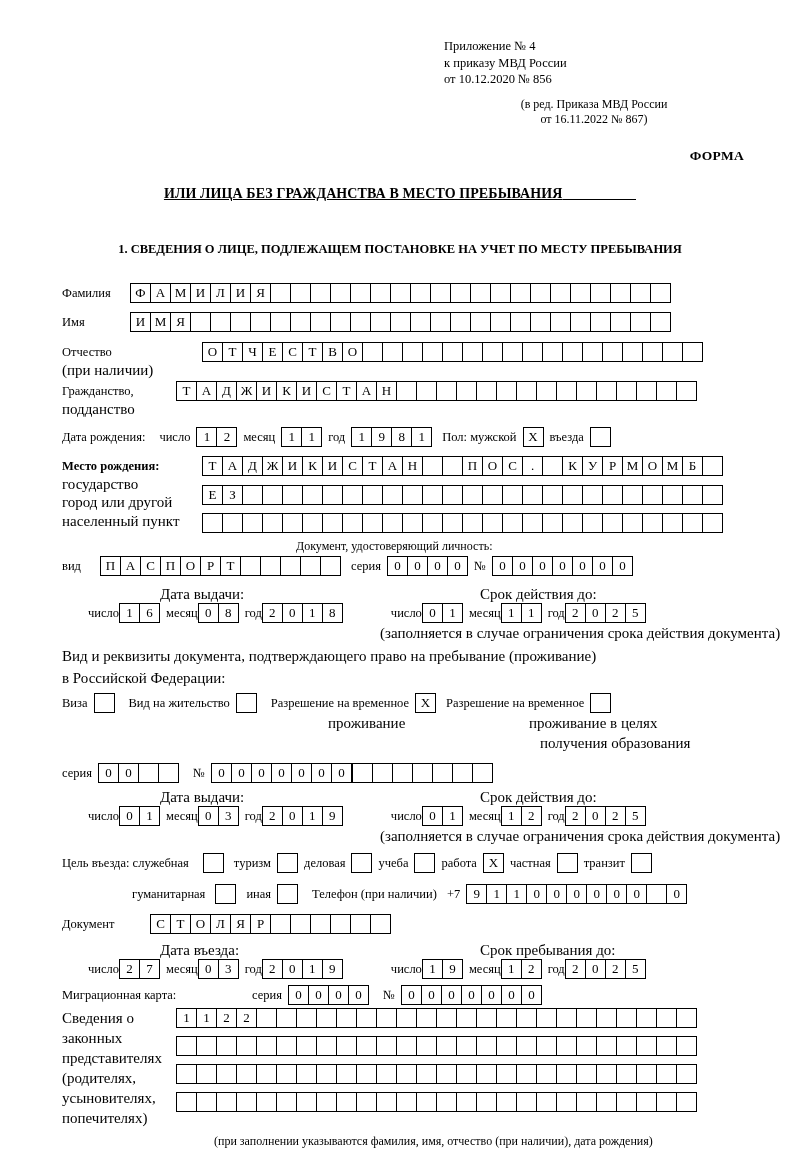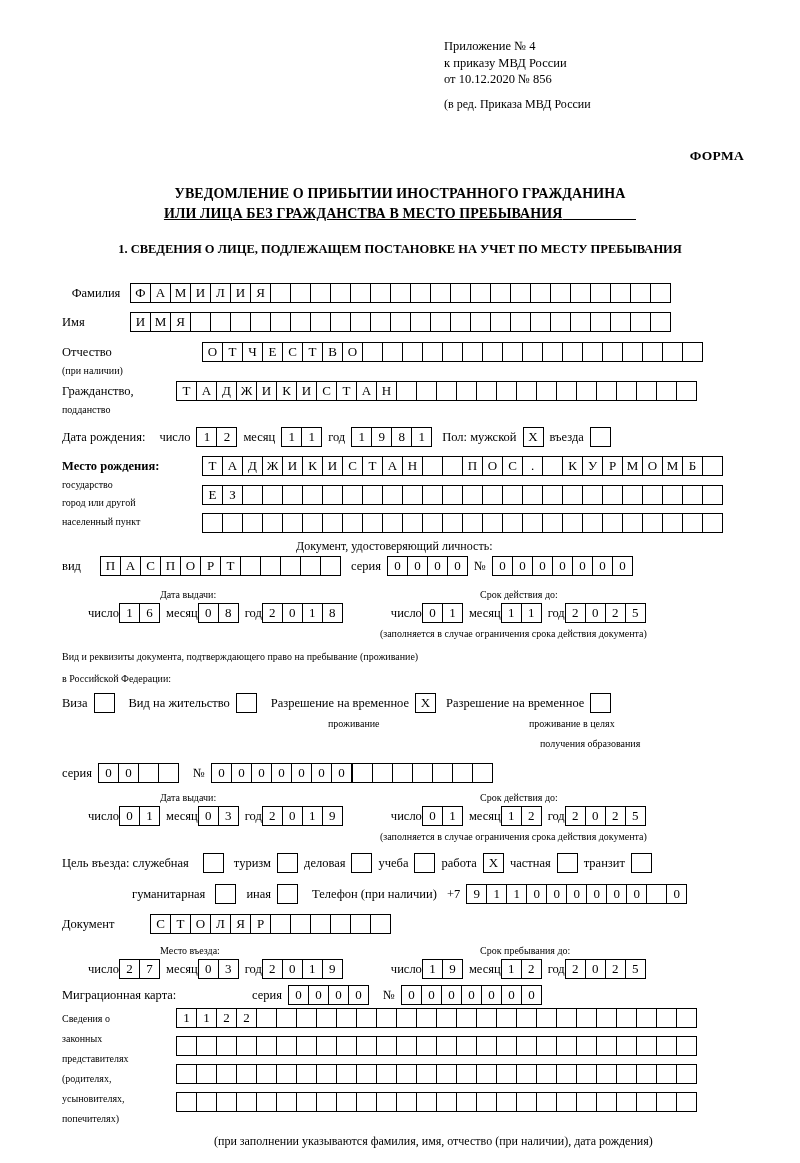"(в ред. Приказа МВД России" .hdr .sub { text-align: none -> center }
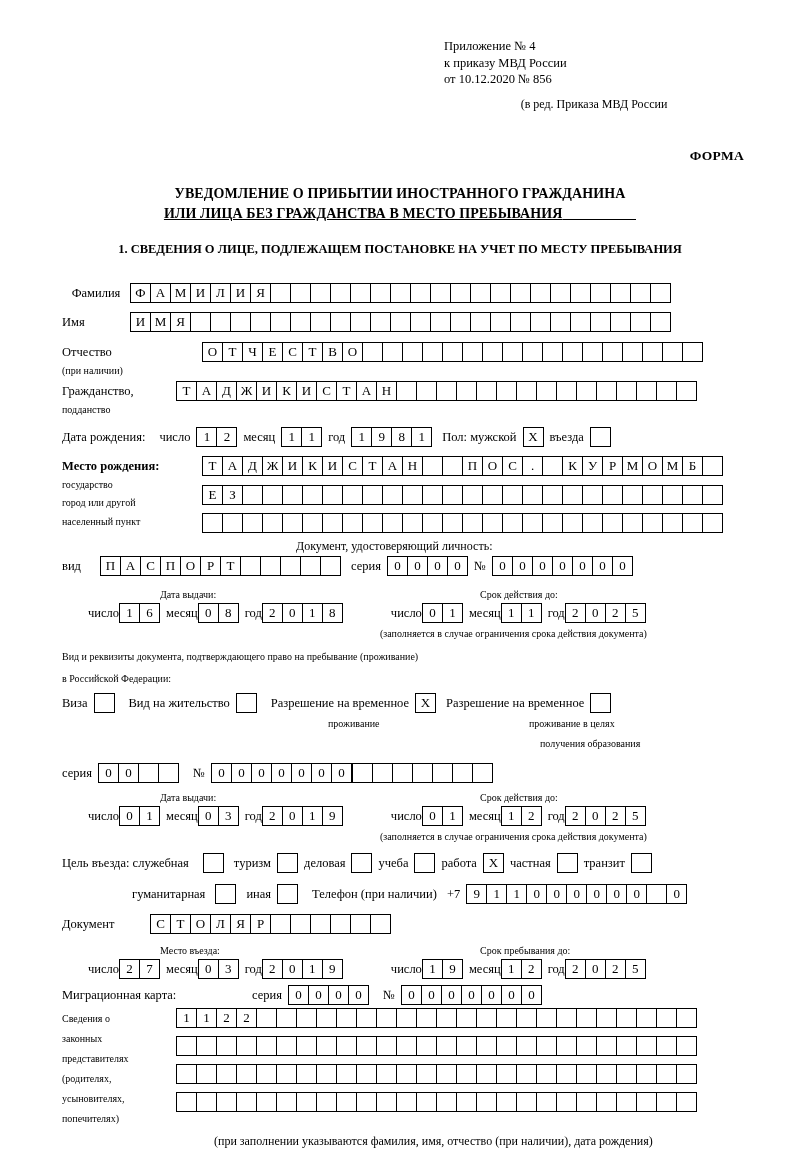"от 16.11.2022 № 867)" div.sub { html: none -> <div>от 16.11.2022 № 867)</div> }
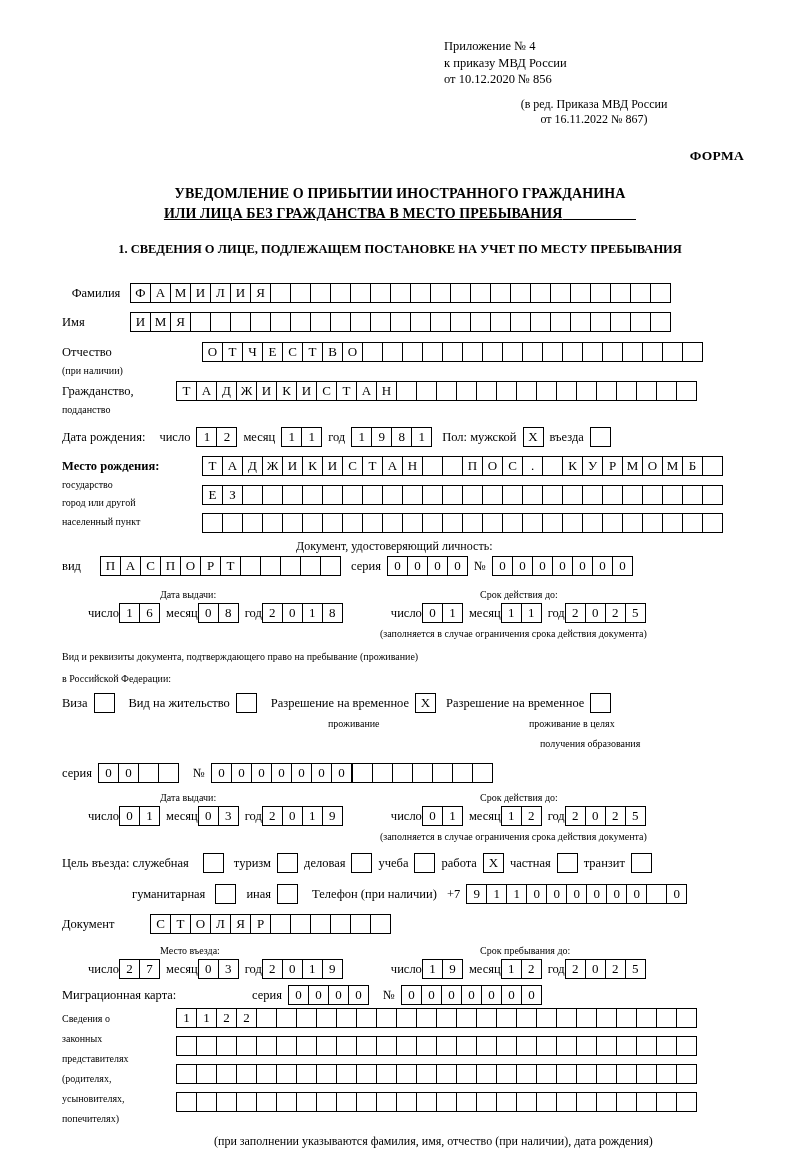"УВЕДОМЛЕНИЕ О ПРИБЫТИИ ИНОСТРАННОГО" span { html: <span>УВЕДОМЛЕНИЕ О ПРИБЫТИИ ИНОСТРАННОГО ГРАЖДАНИНА</span> -> none }
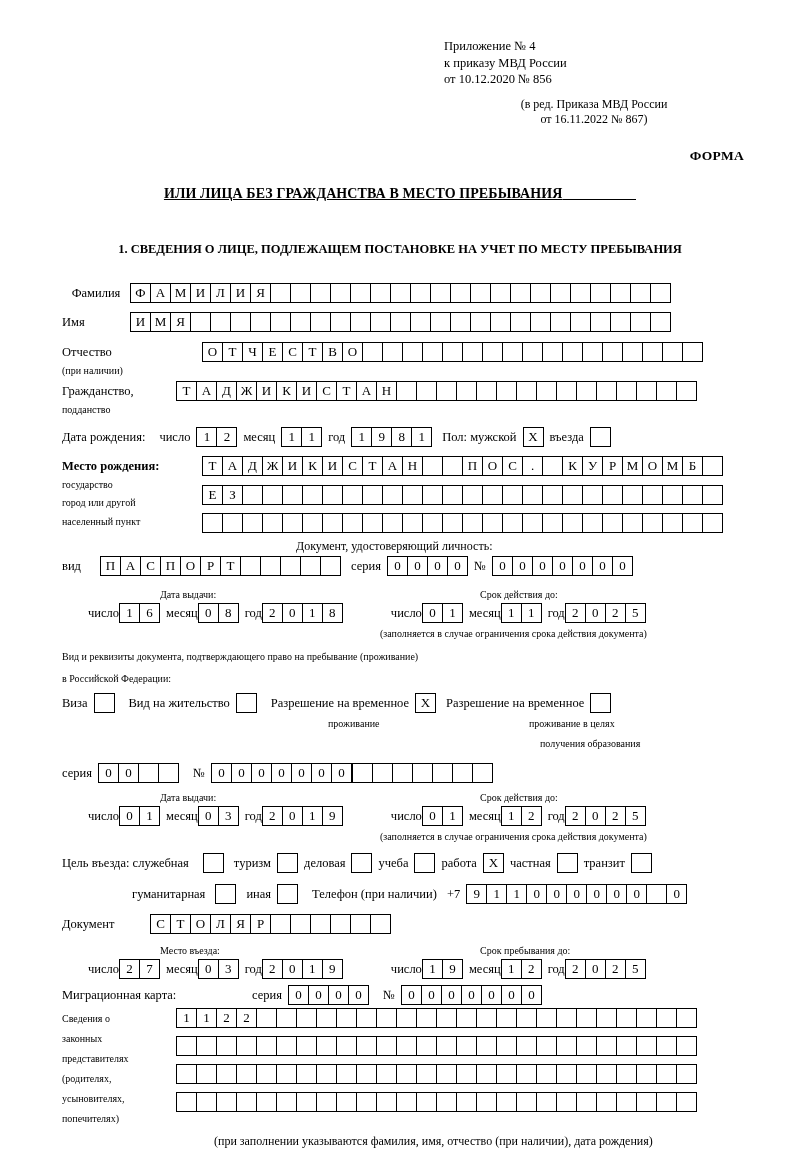"Фамилия" span.lbl { text-align: center -> none }
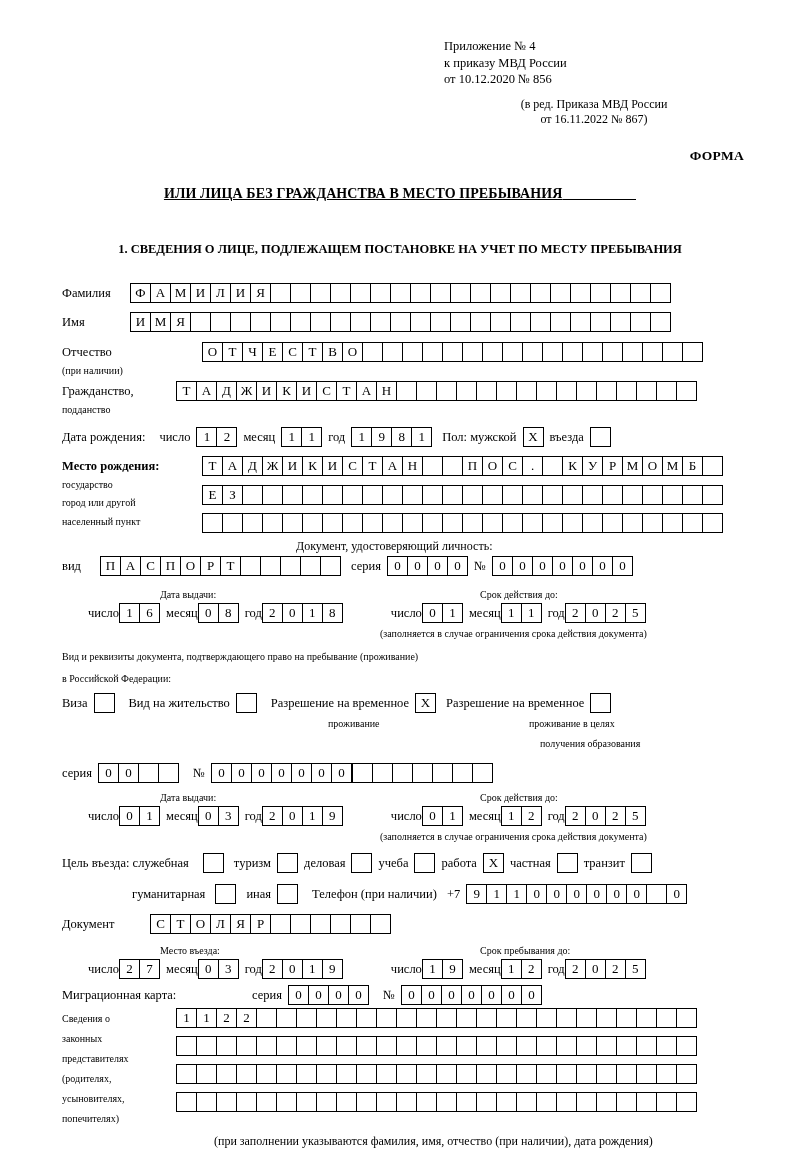"(при наличии)" .multi-line-lbl { font-size: 10px -> 15px }
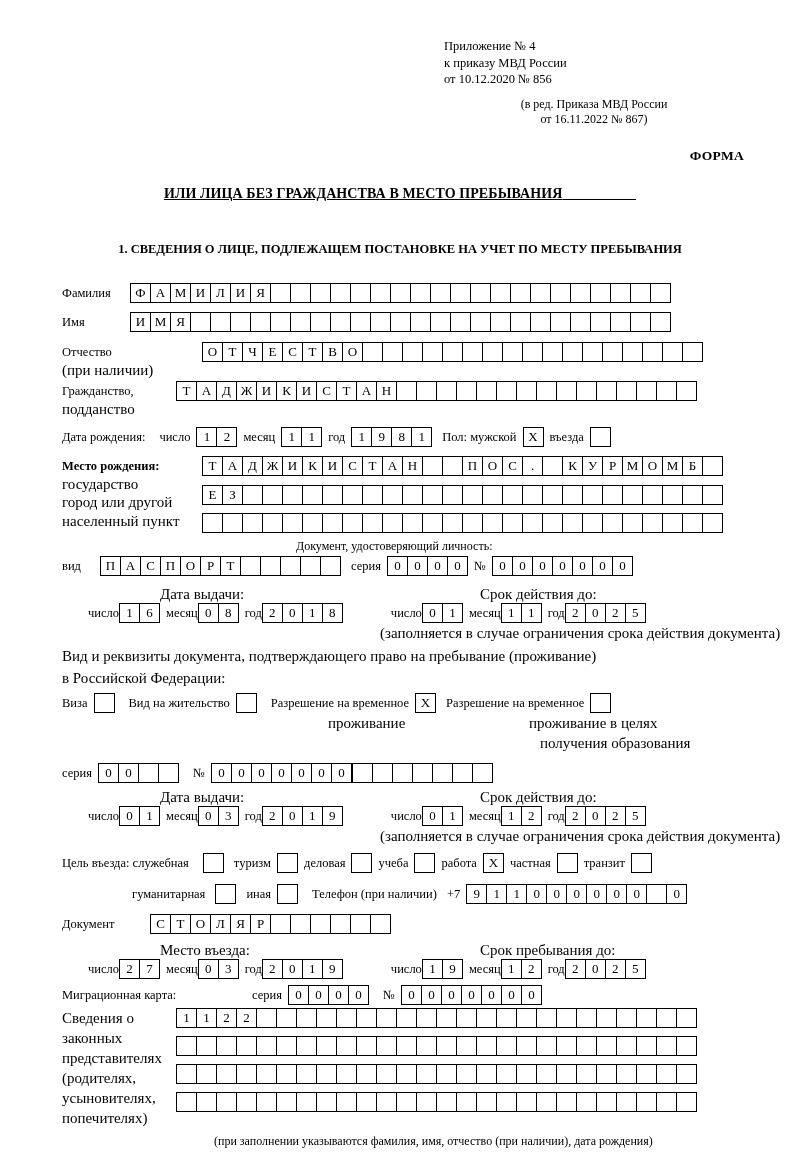"Место въезда:" div.multi-line-lbl { text: Место -> Дата }
